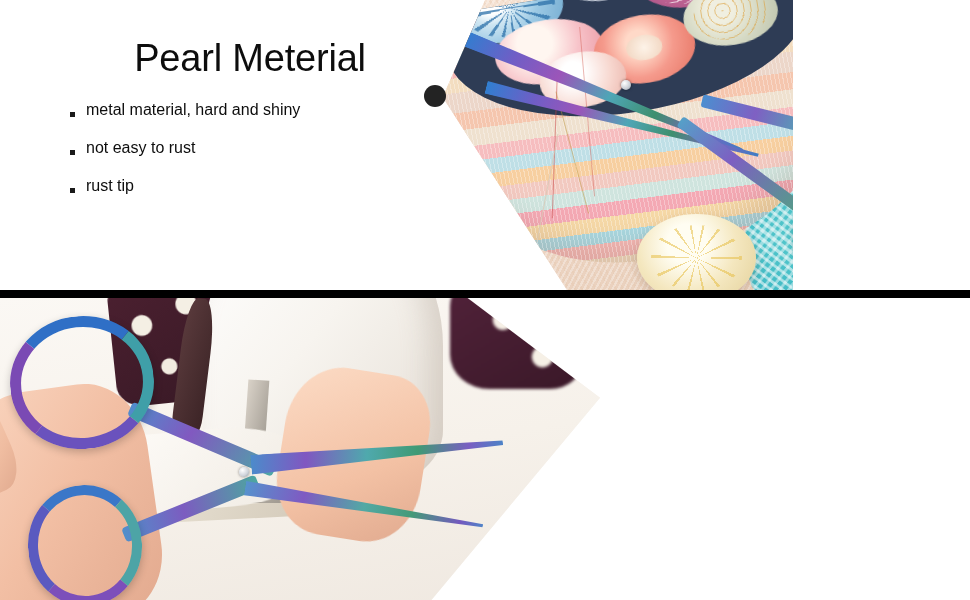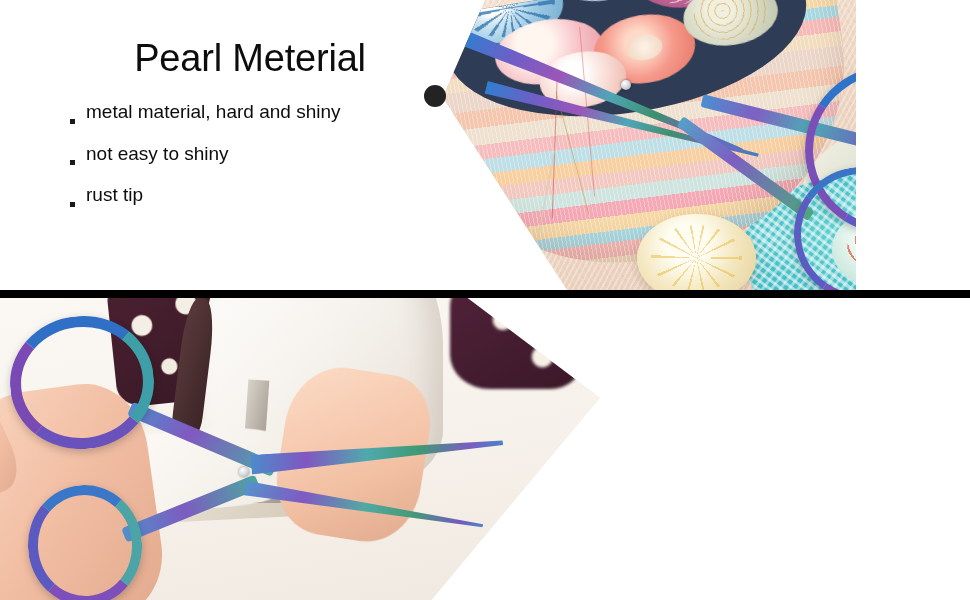"Pearl Meterial" .panel { width: 856px -> 793px }
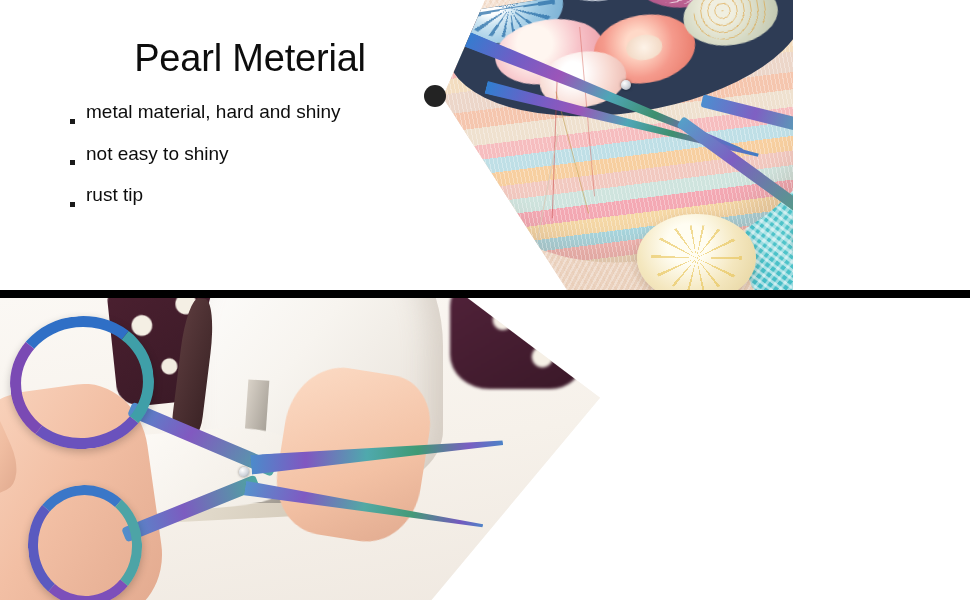"metal material, hard and shiny" .bullet-row { align-items: flex-end -> center; font-size: 19px -> 16px }
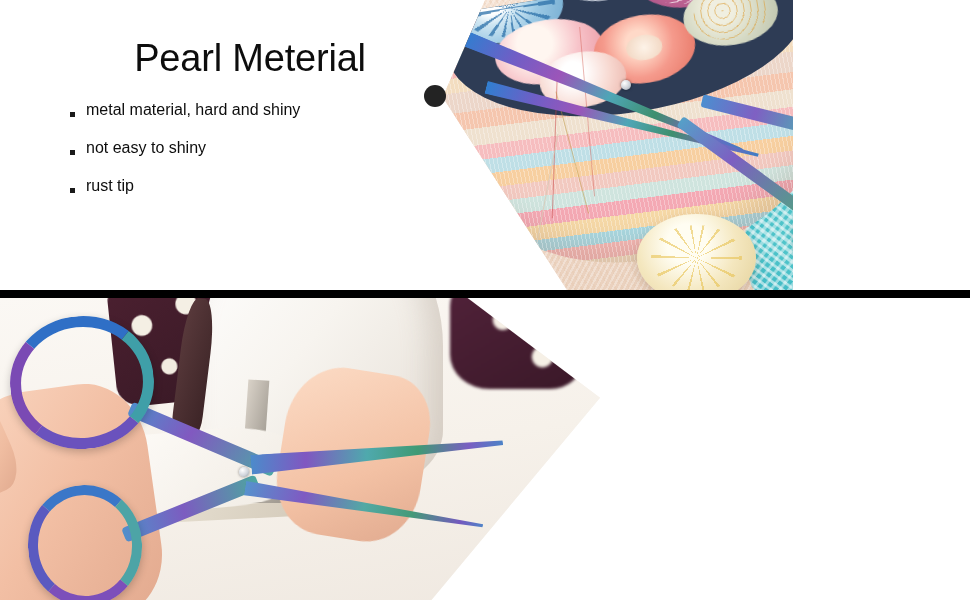"not easy to shiny" span.bullet-label { text: shiny -> rust }
